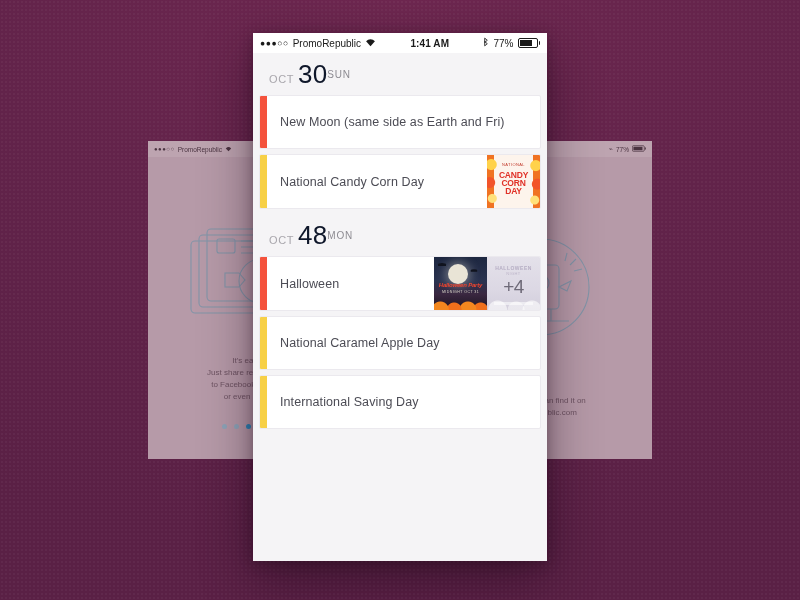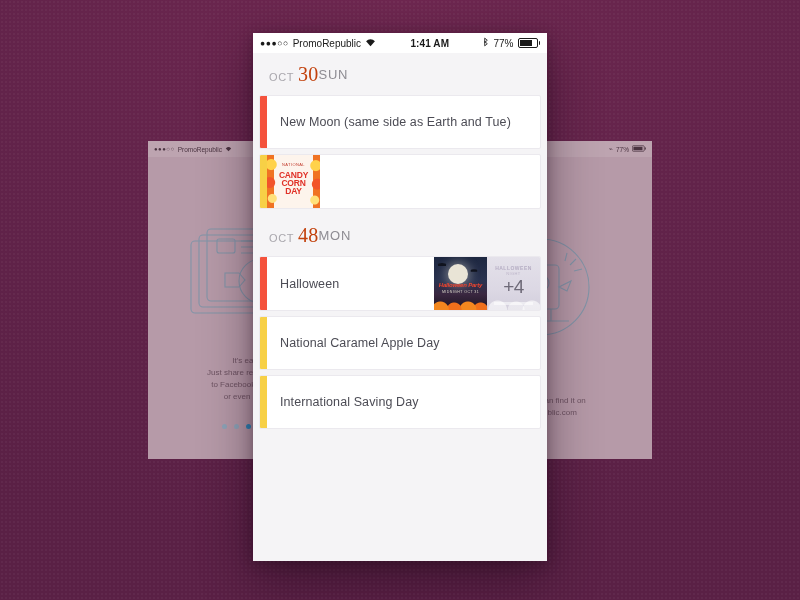"30" .day-num { color: #c2410c -> #0f172a; font-family: Liberation Serif, serif -> none; font-size: 20px -> 26px }
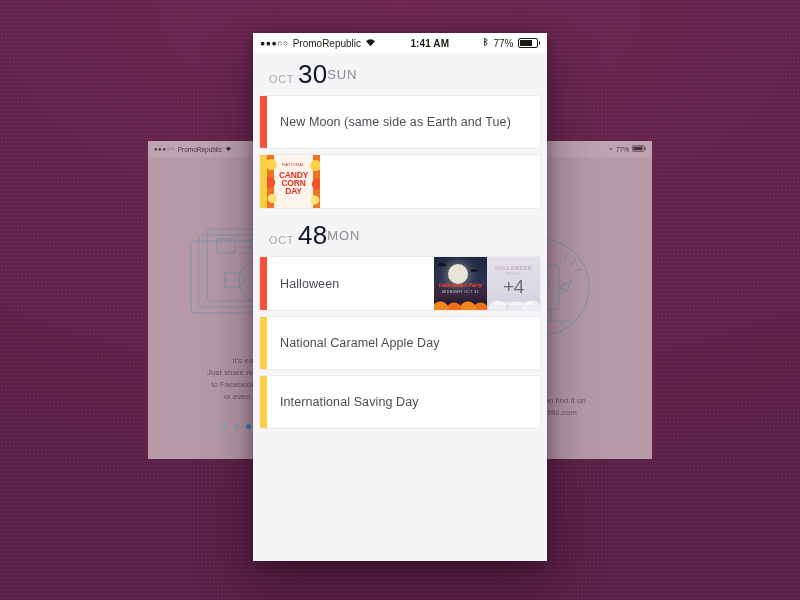"SUN" .day-weekday { font-size: 13px -> 10px }
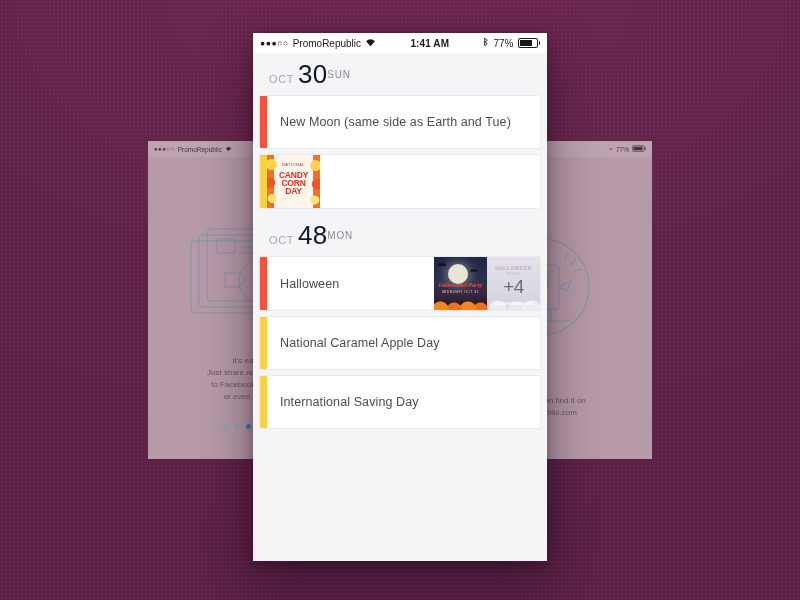"New Moon (same side as" div.event-title { text: Tue -> Fri }
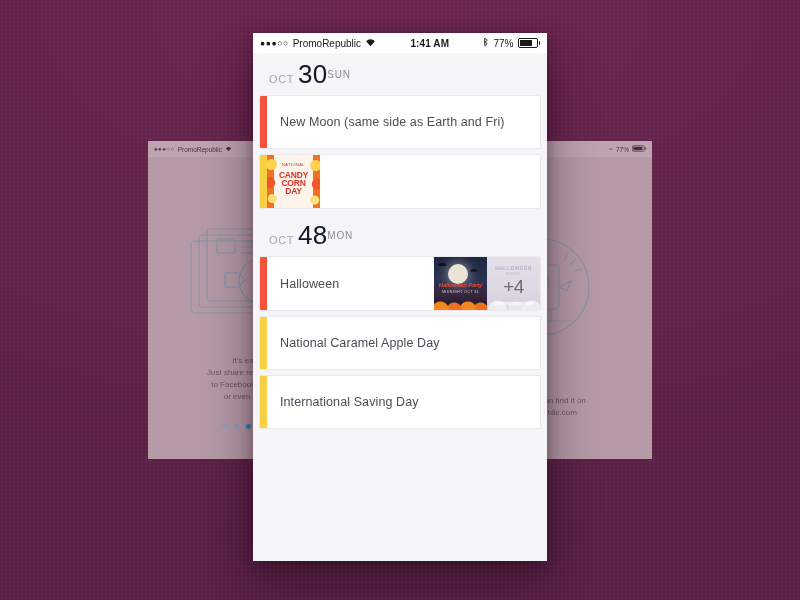"National Candy Corn Day" div.event-title { html: none -> <div>National Candy Corn Day</div> }
